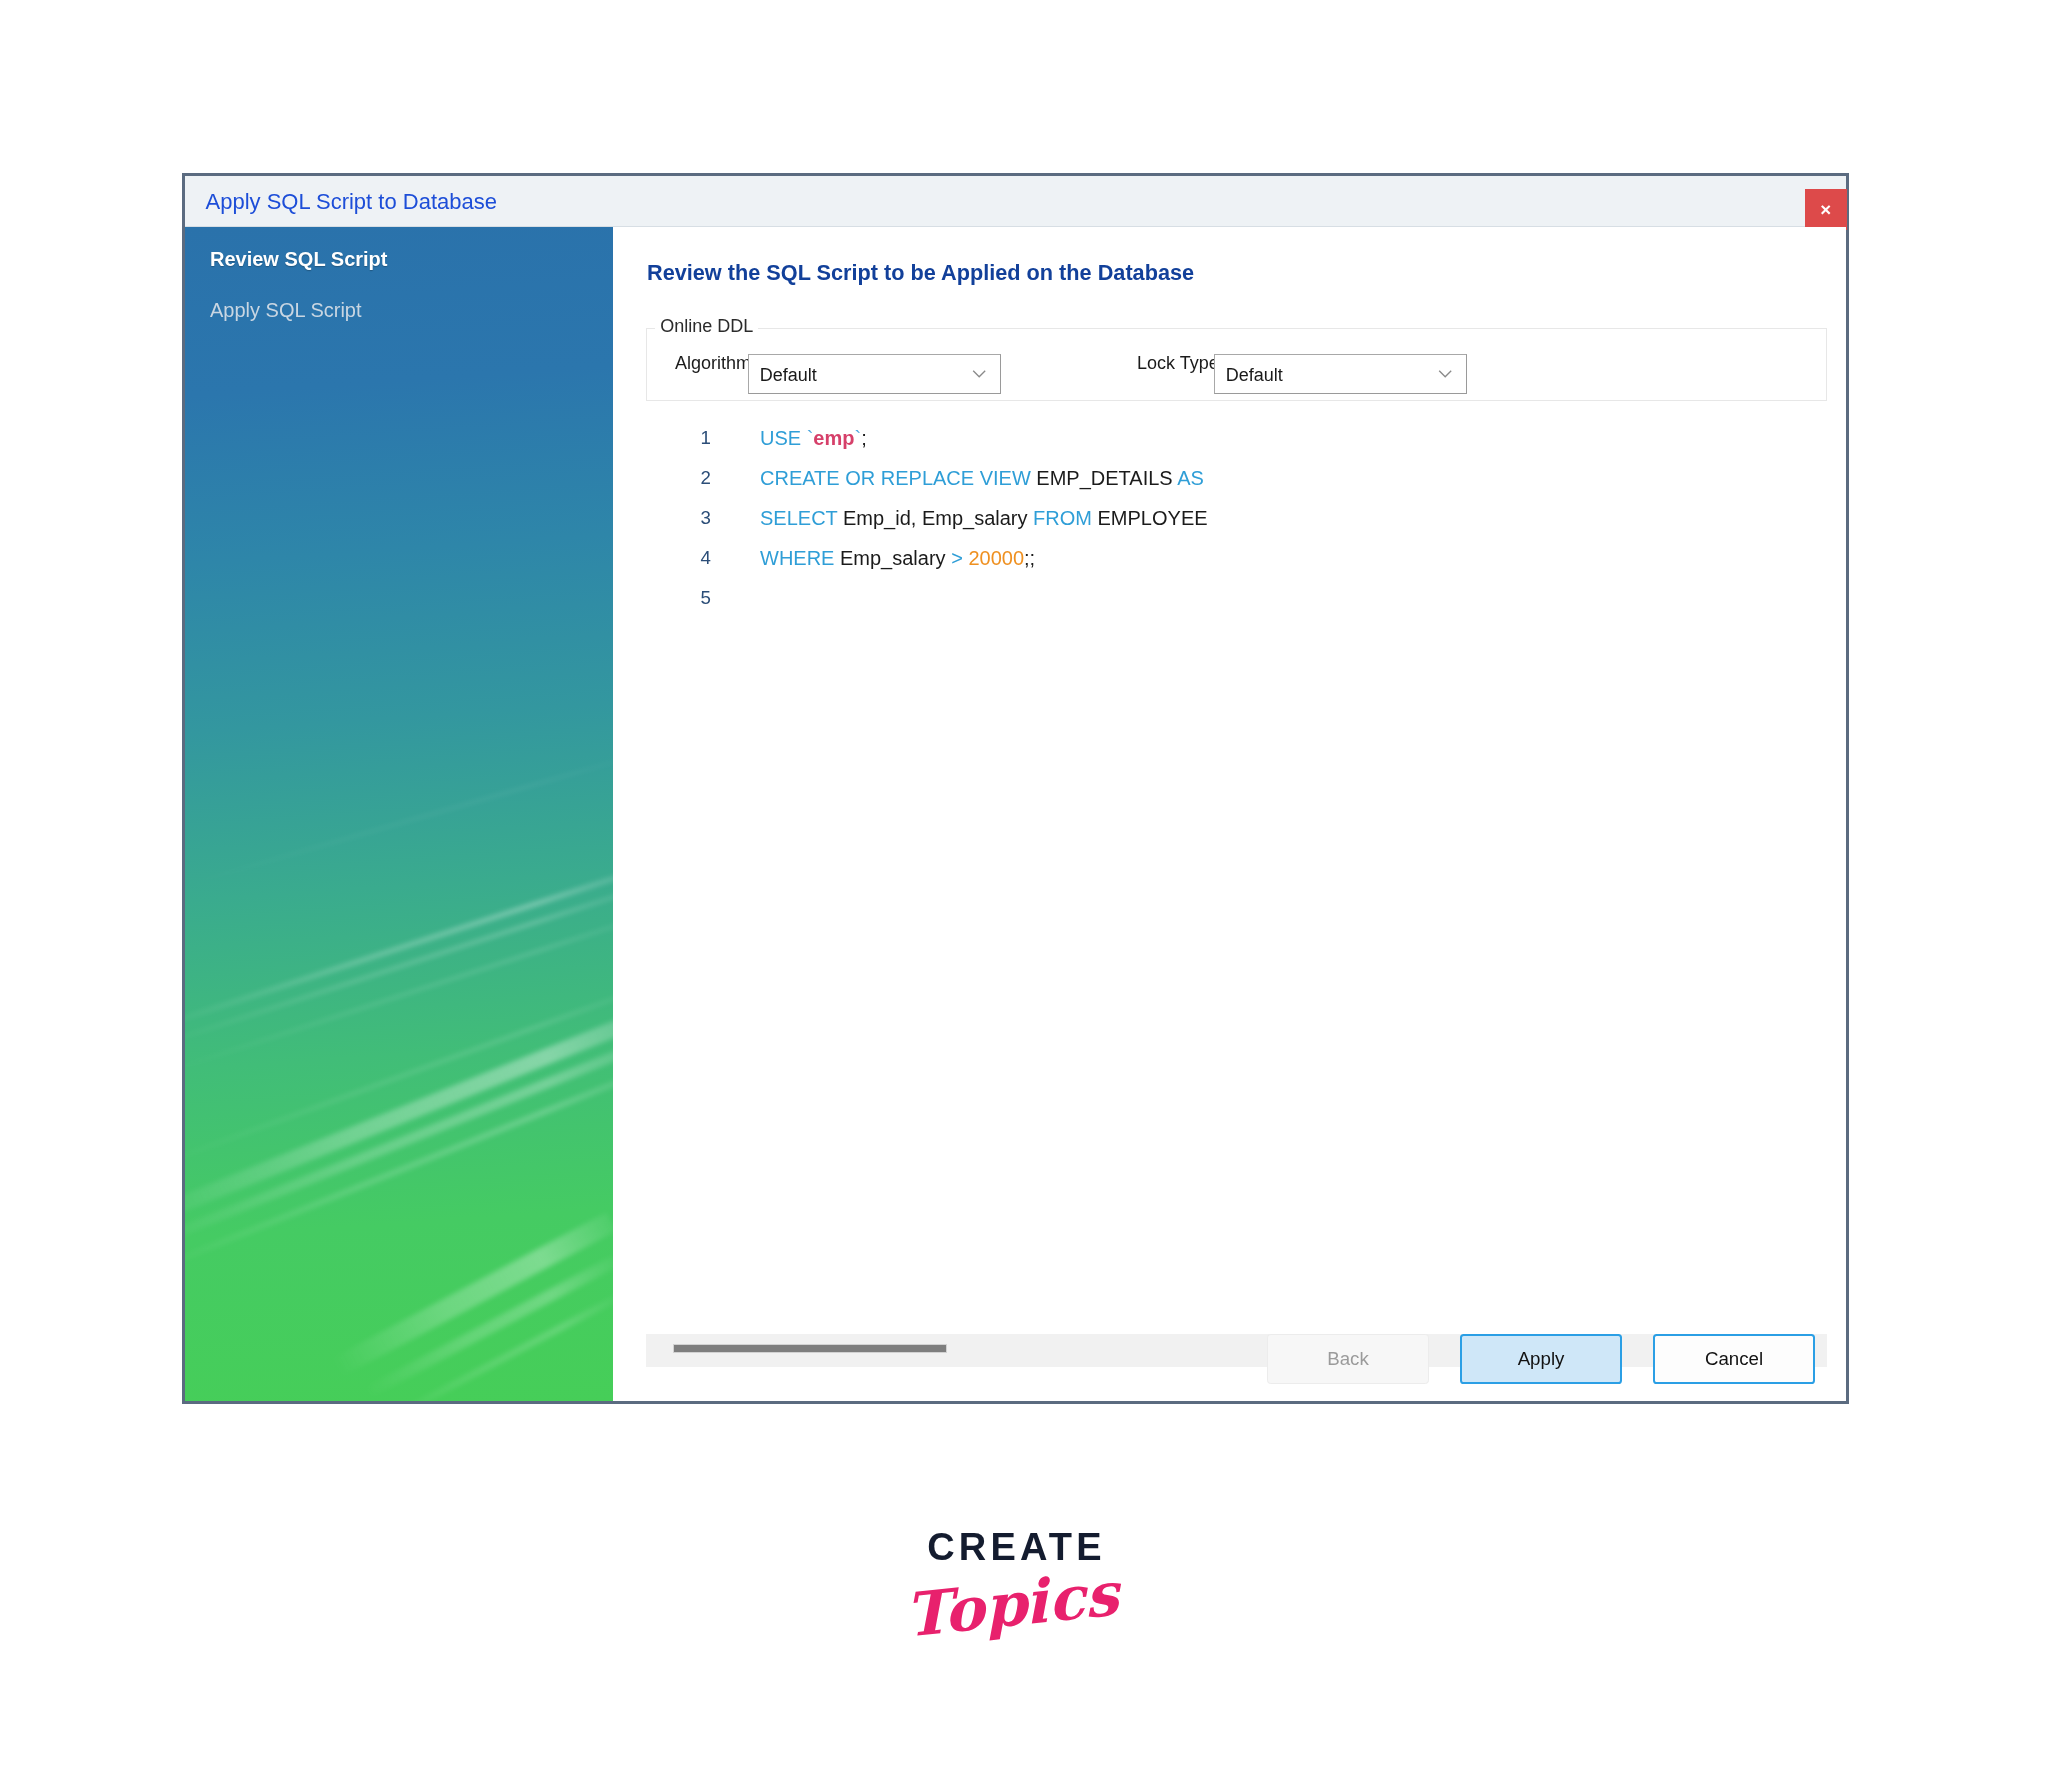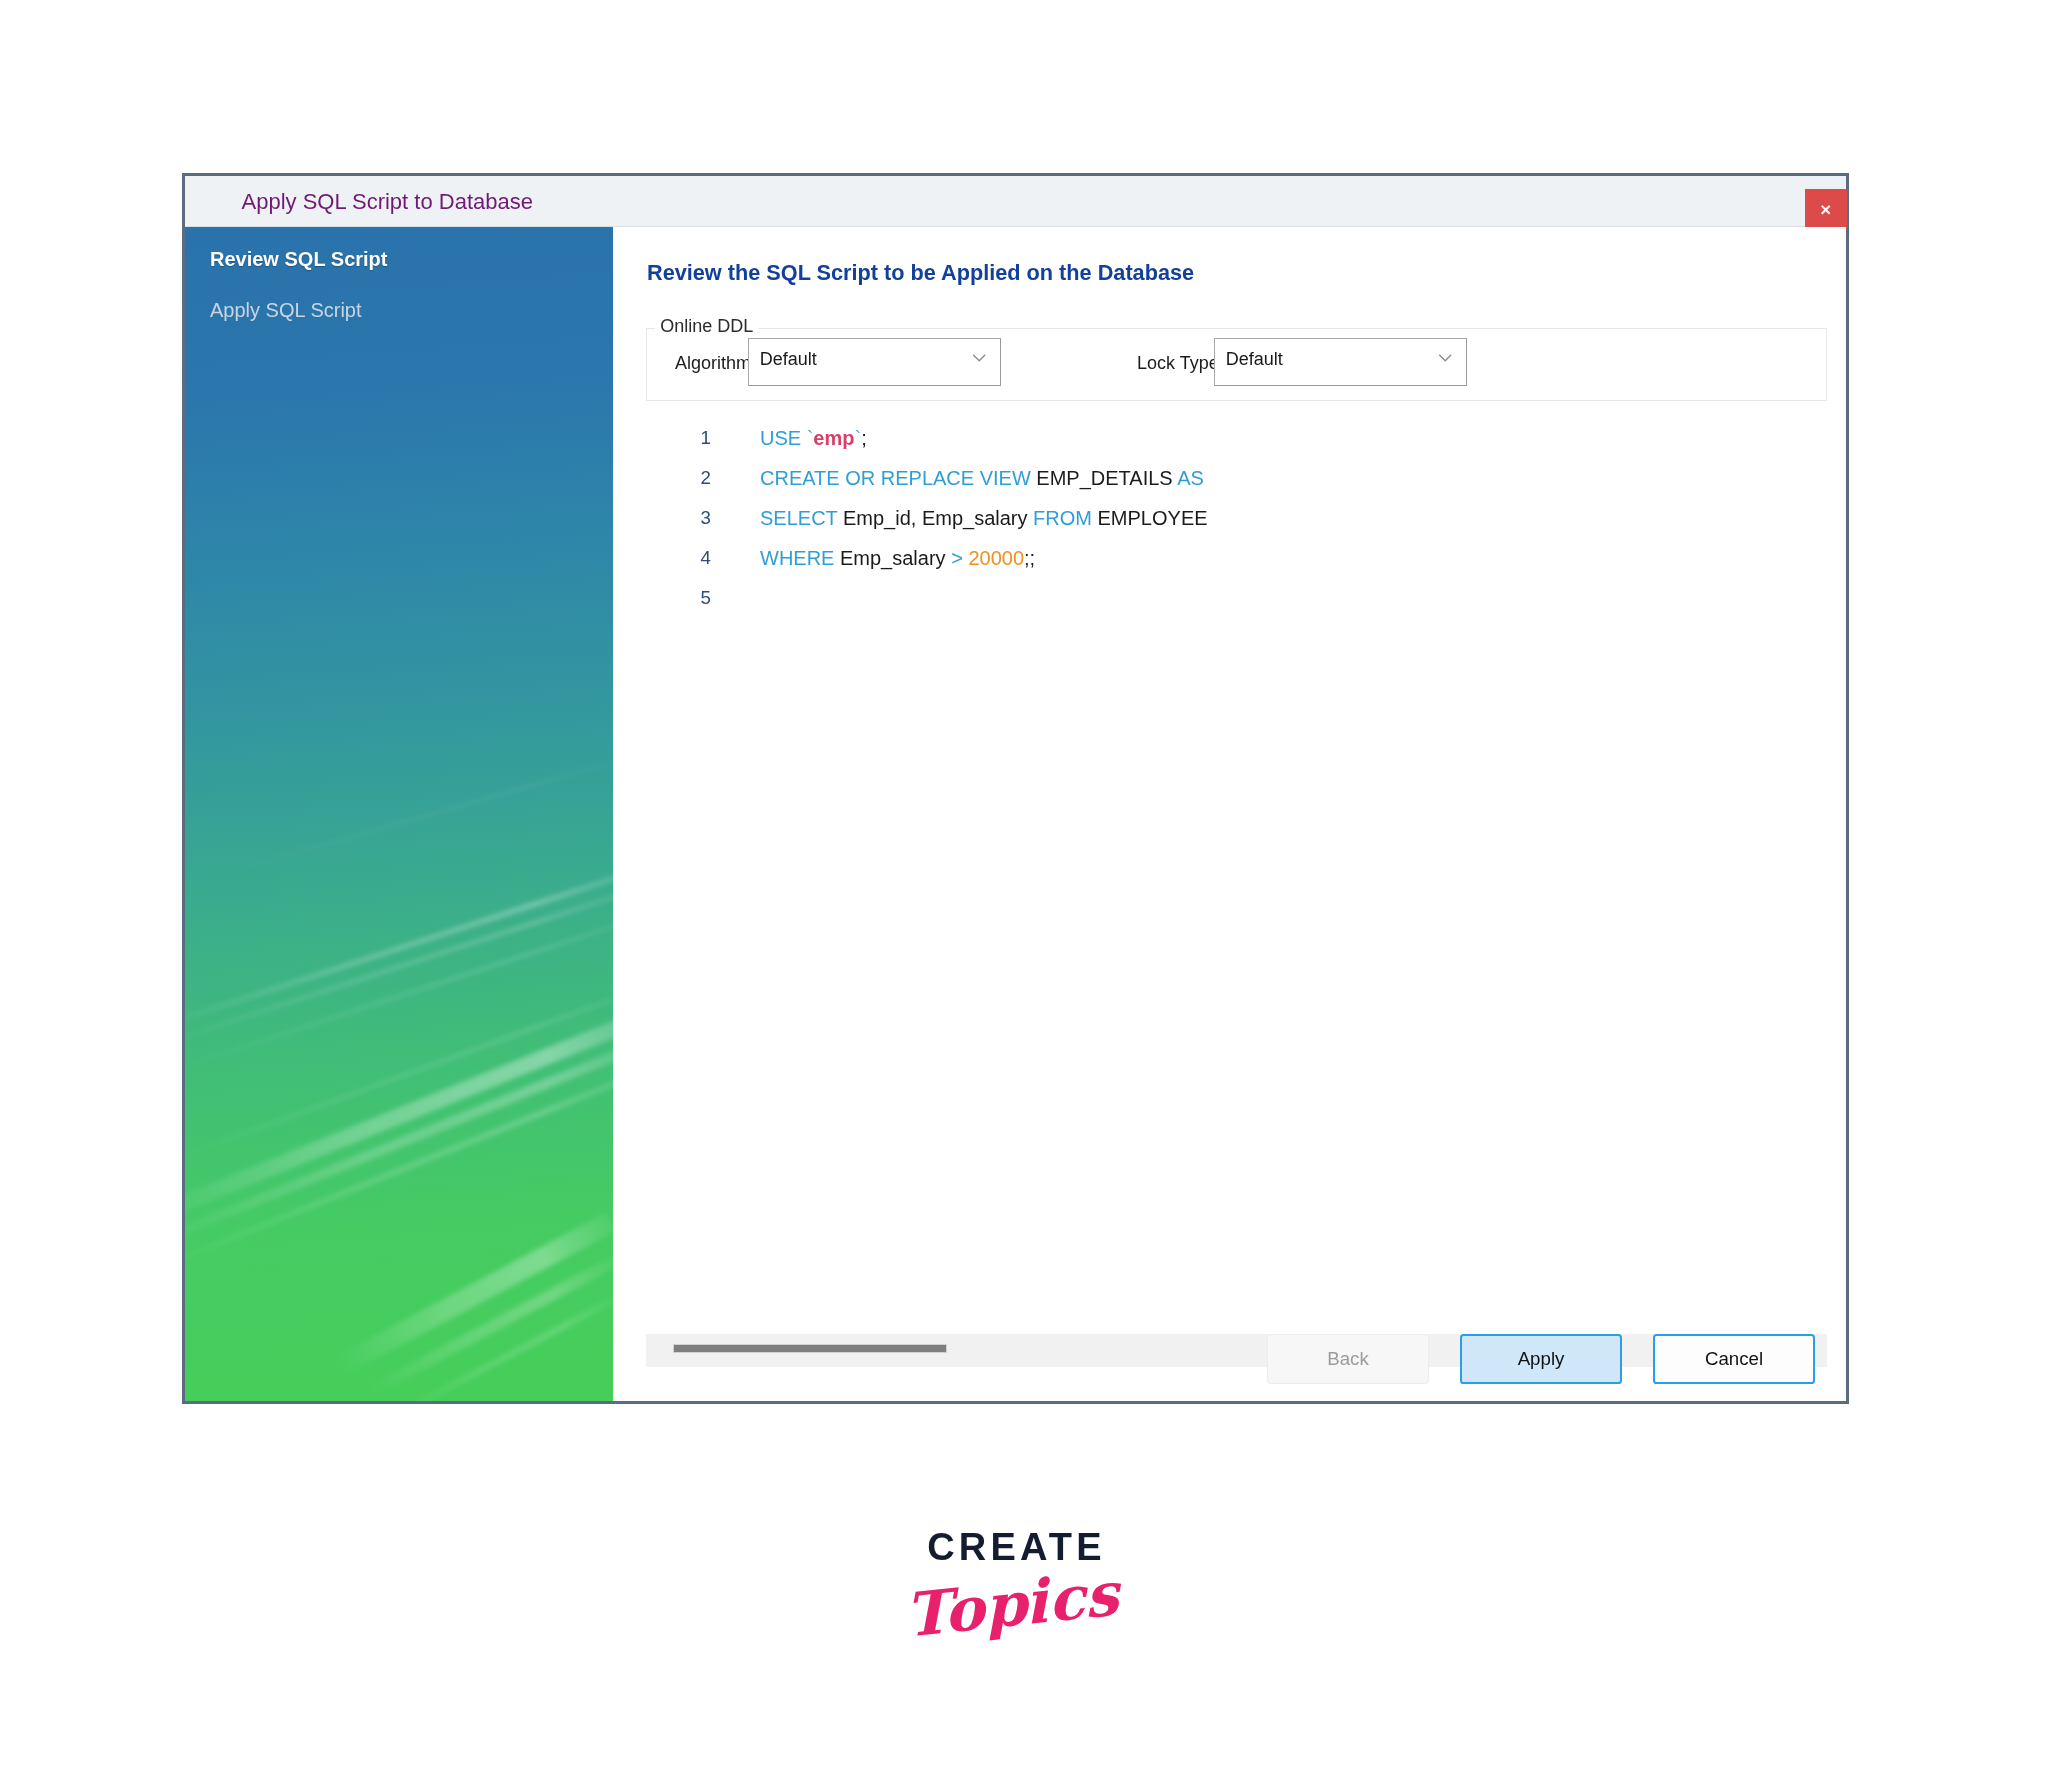"Apply SQL Script to Database" #titlebar-text { color: #701a75 -> #1d4ed8; margin-left: 36px -> none }
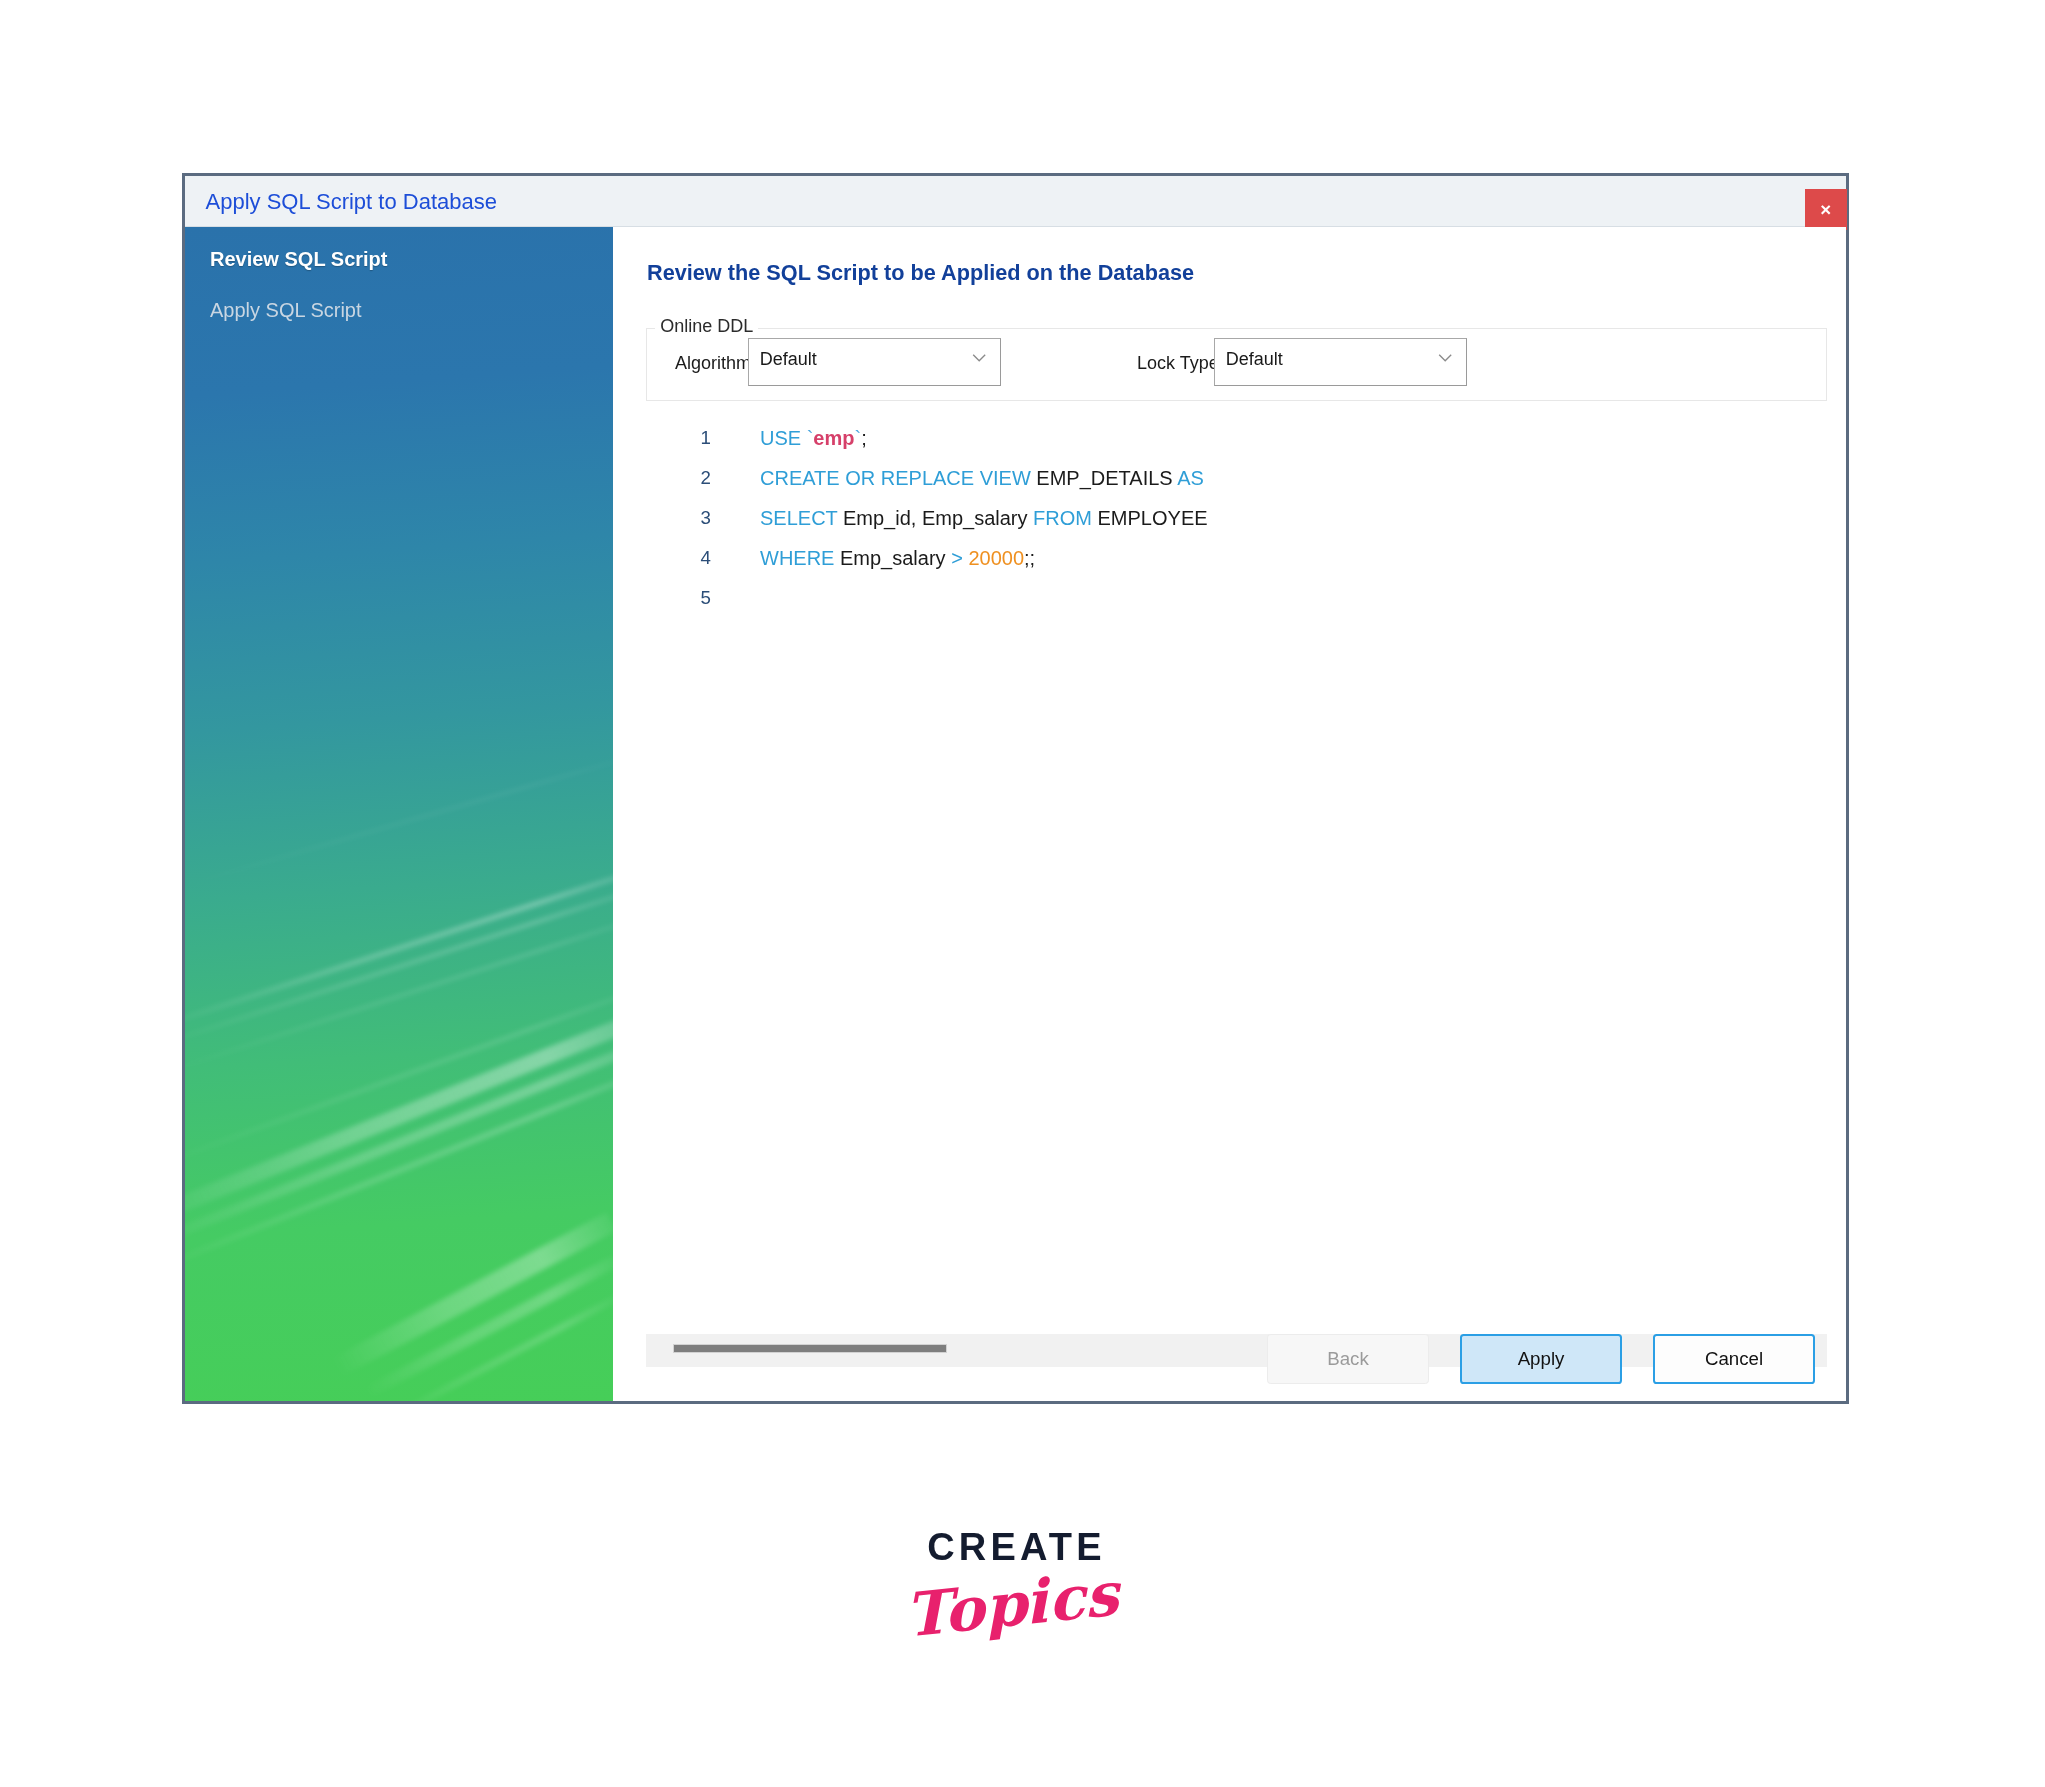"Default" .combo { height: 48px -> 40px; top: 9px -> 25px }
